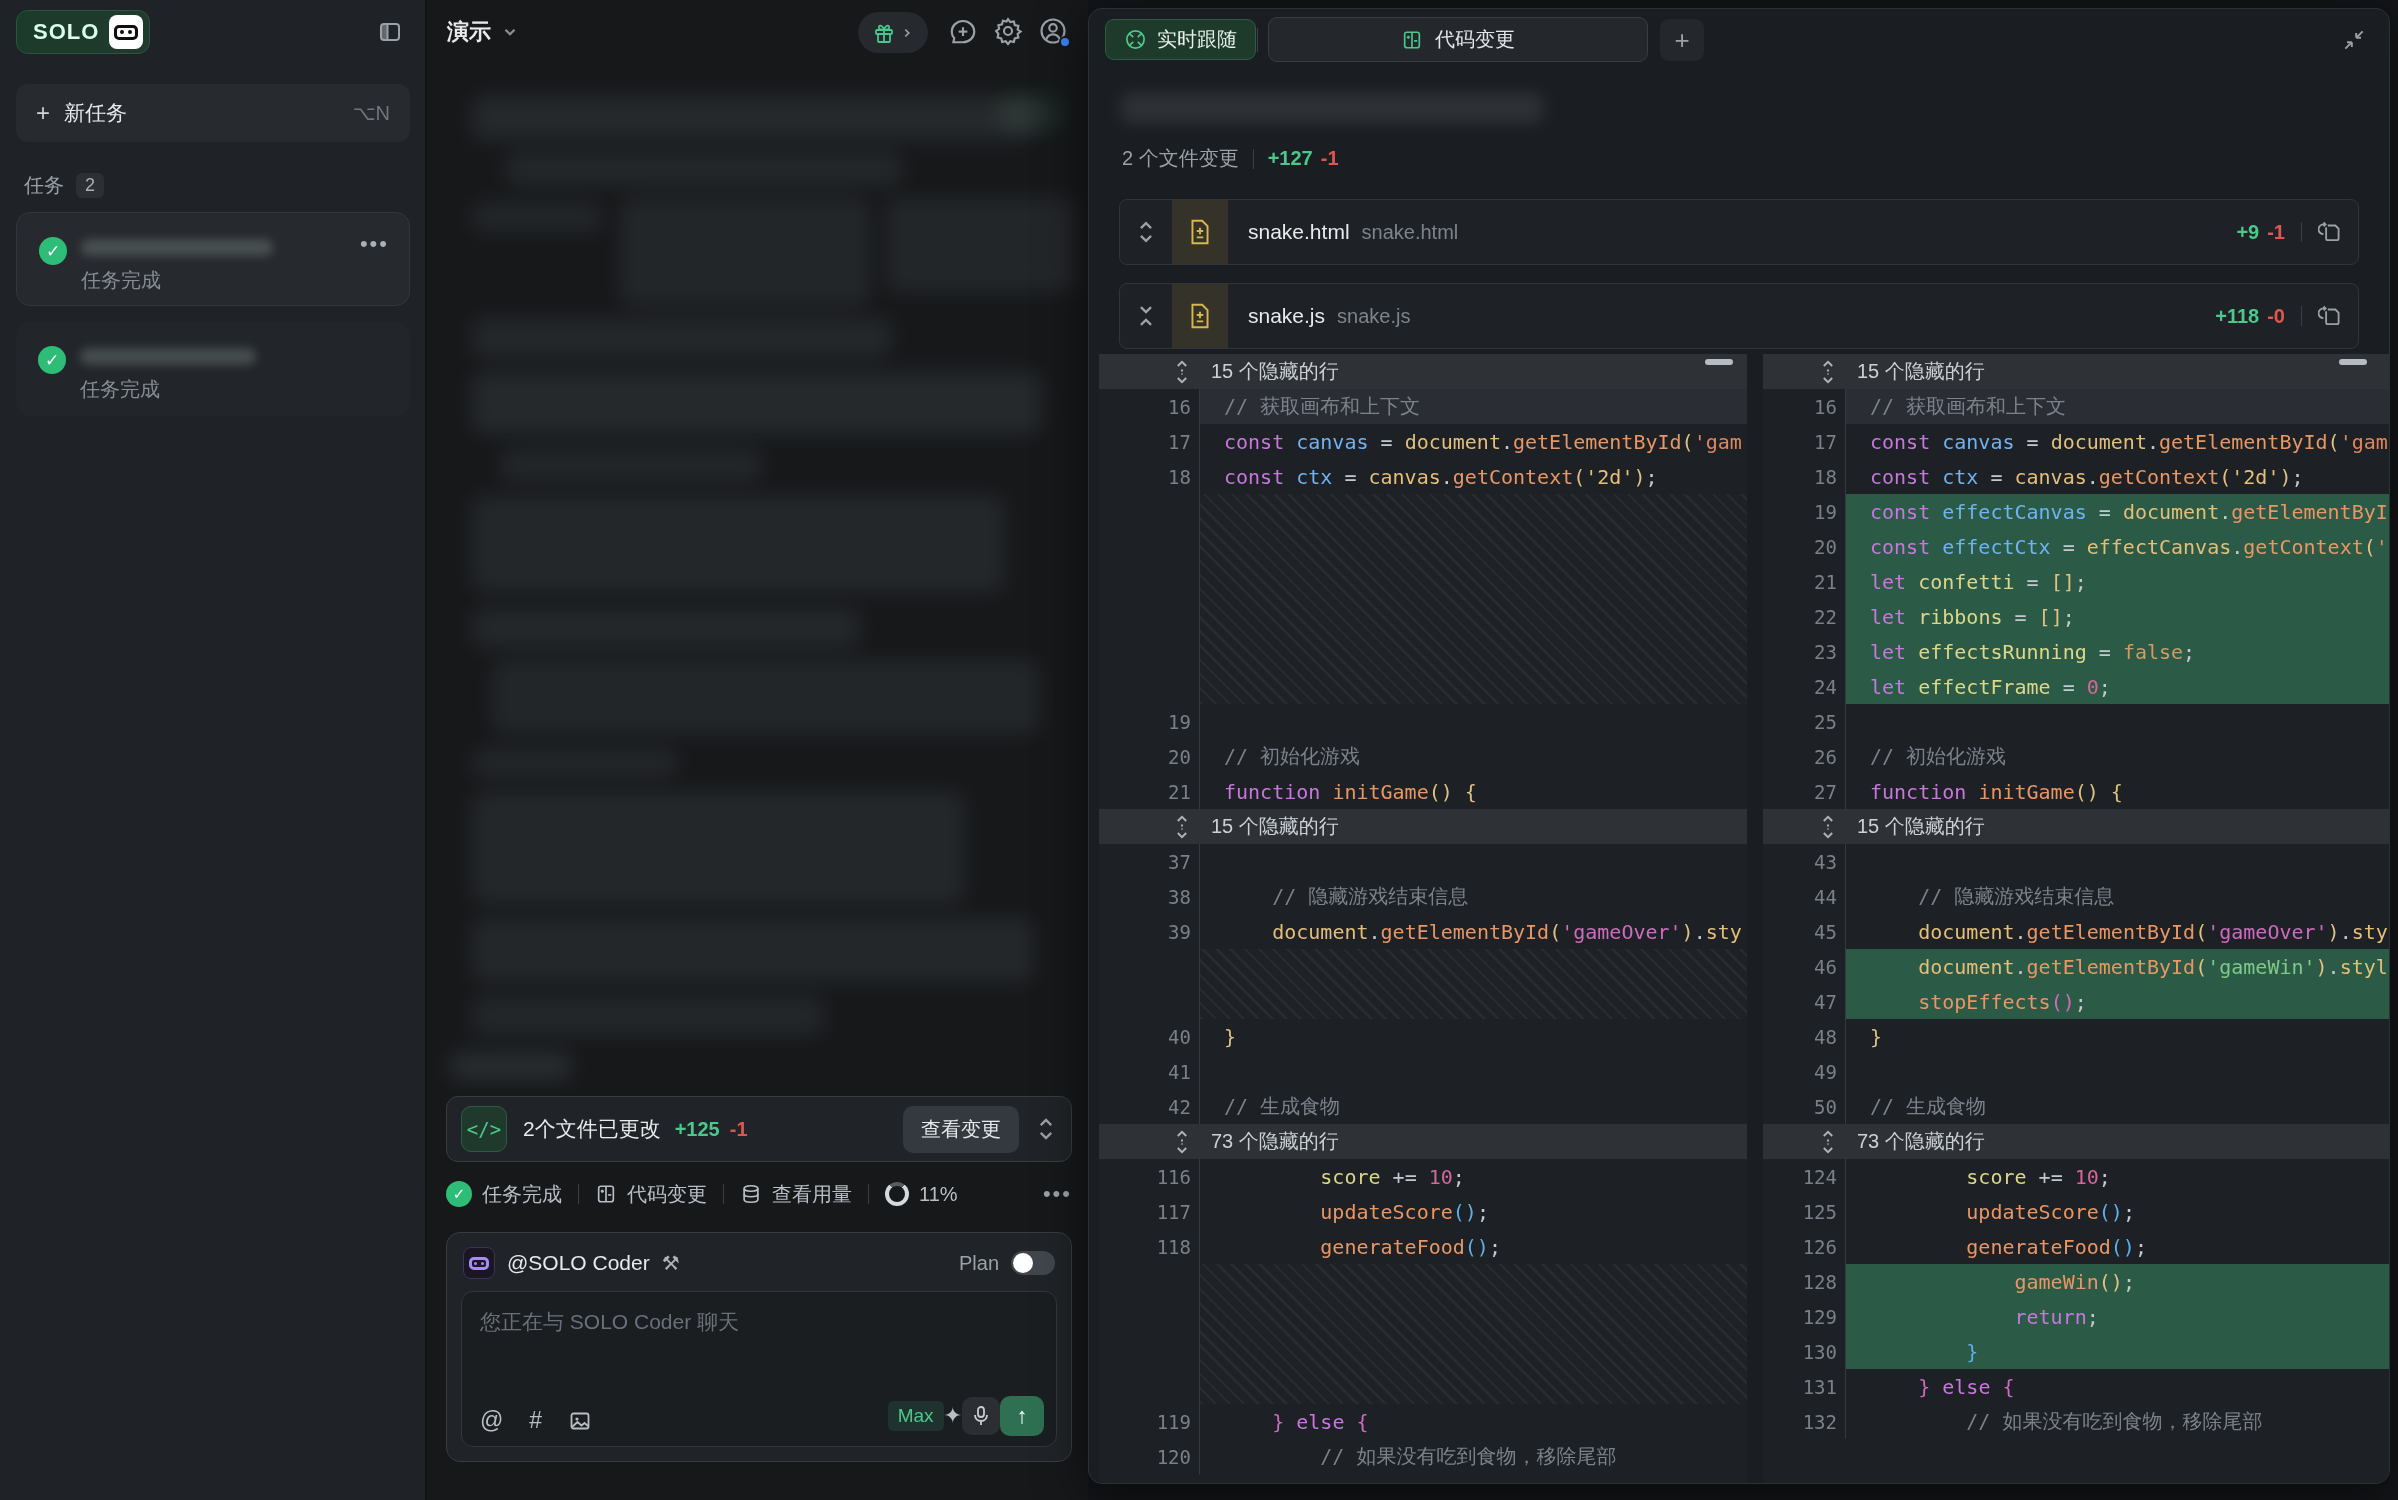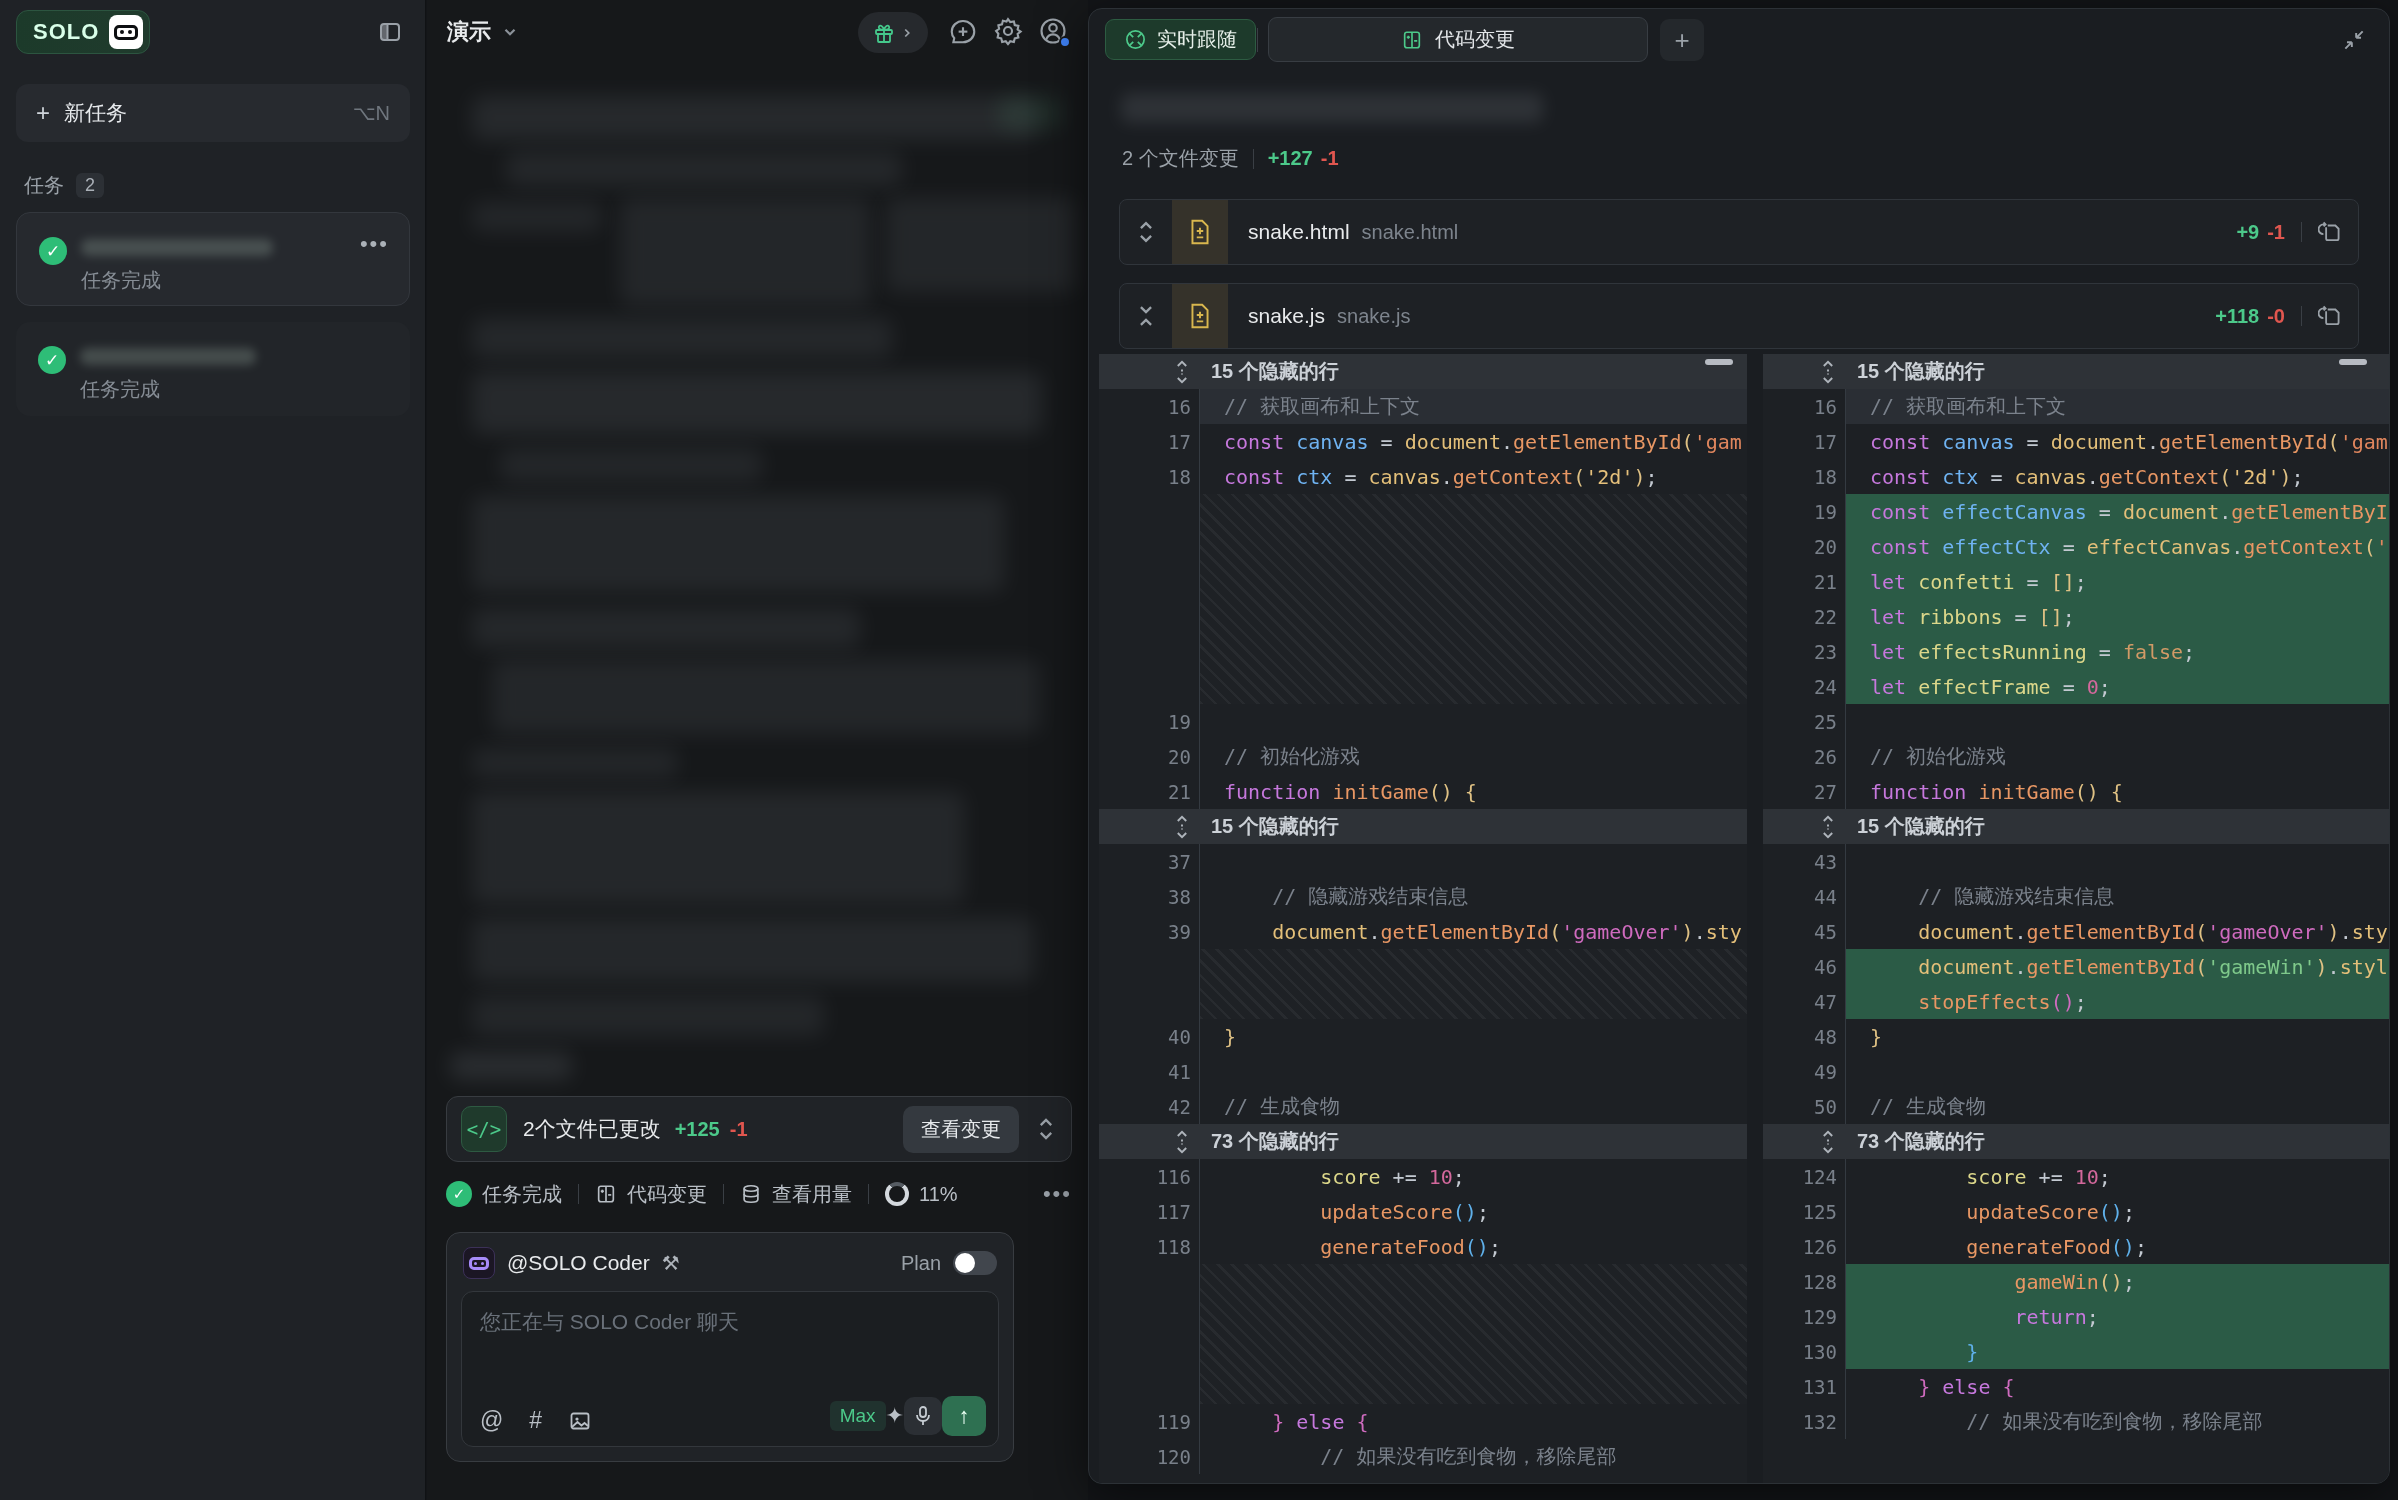"15 个隐藏的行" .drow.bar { font-weight: bold -> none }
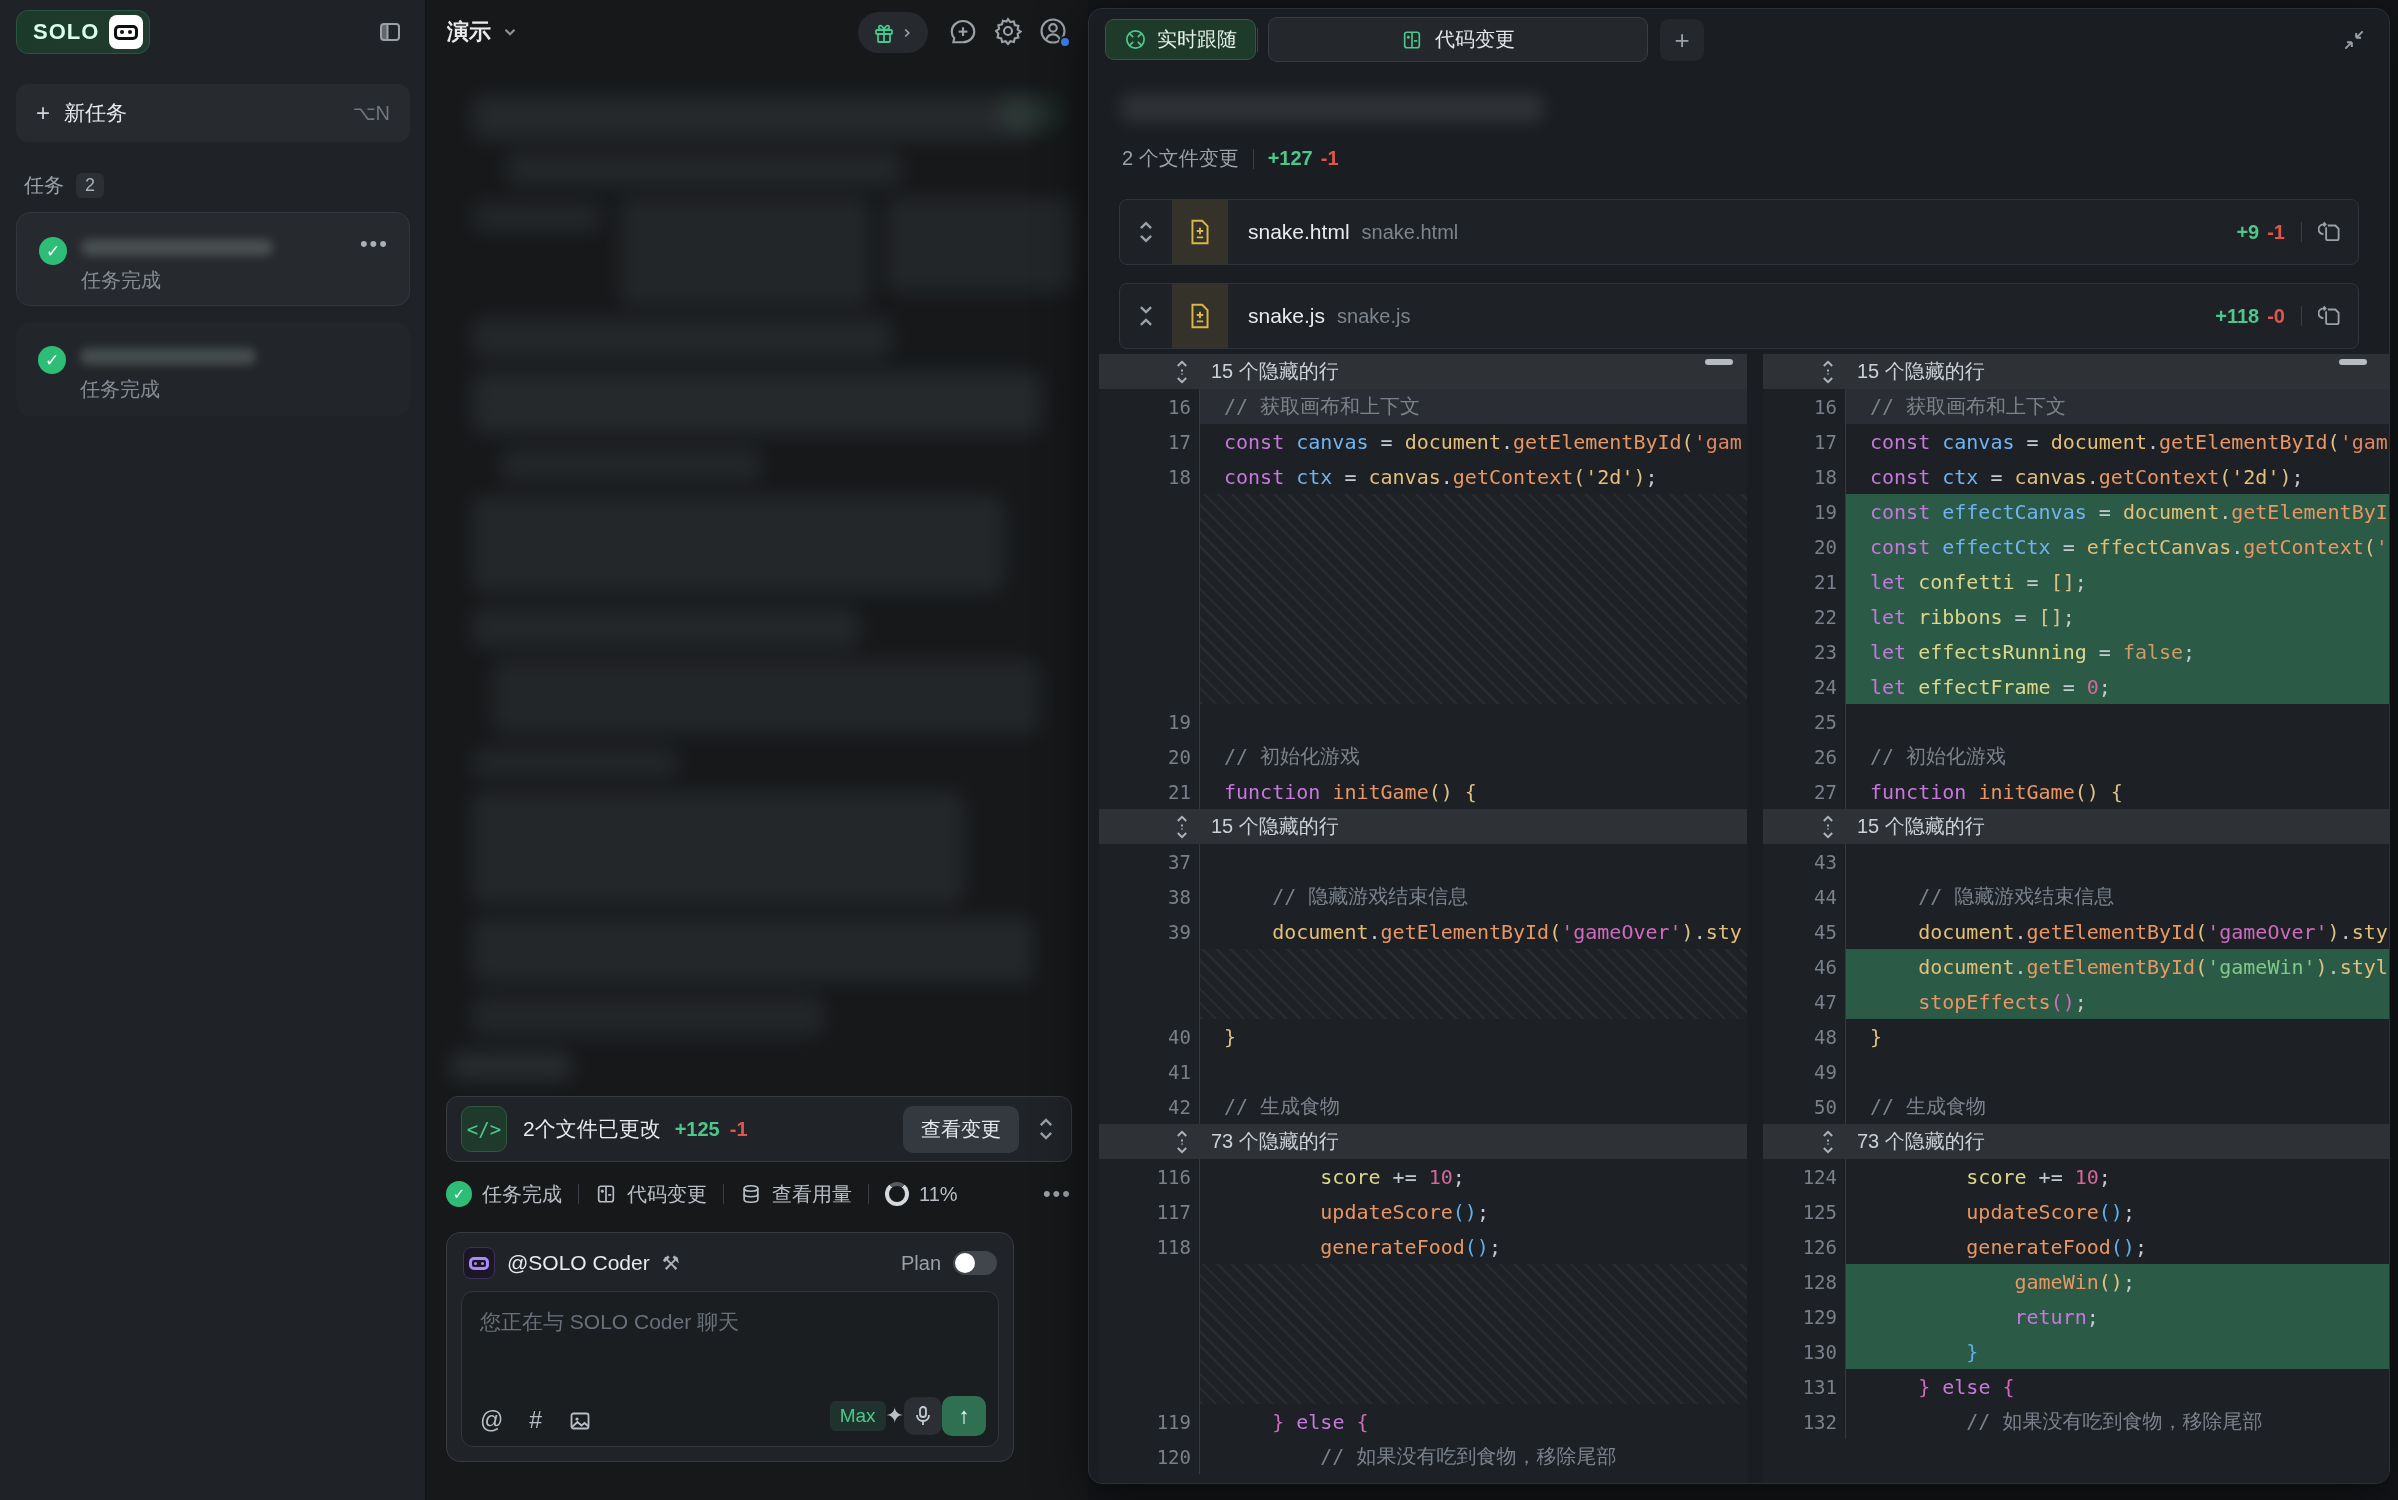"@SOLO Coder" .input-card { width: 568px -> 626px }
